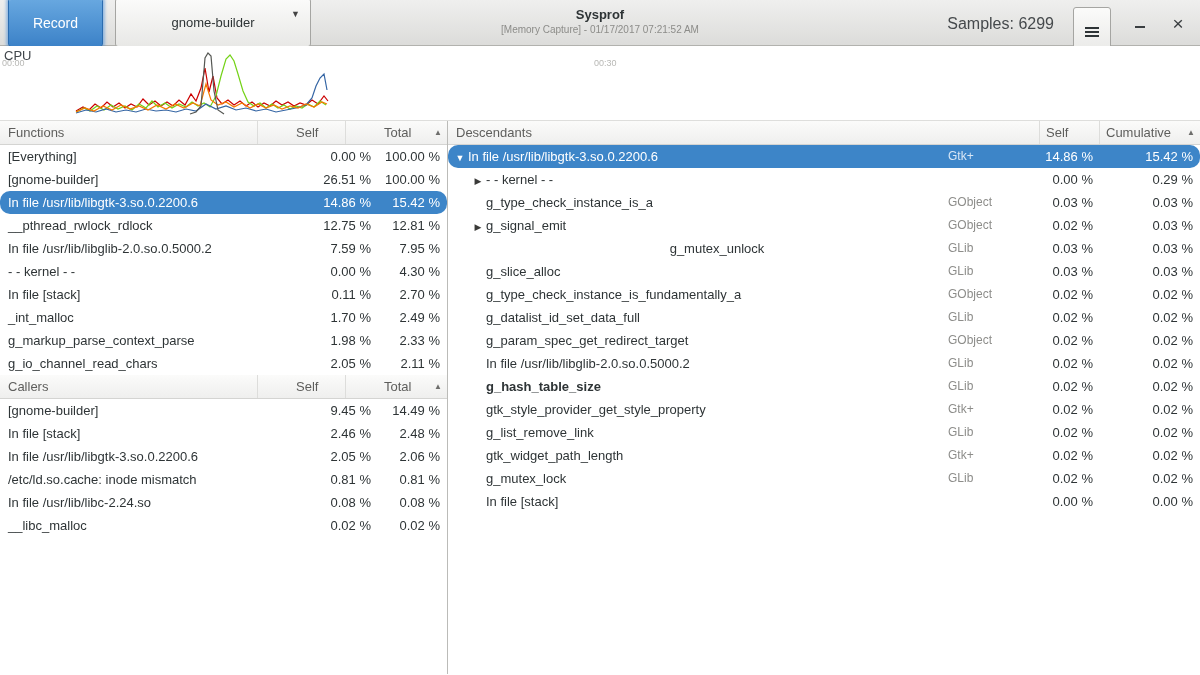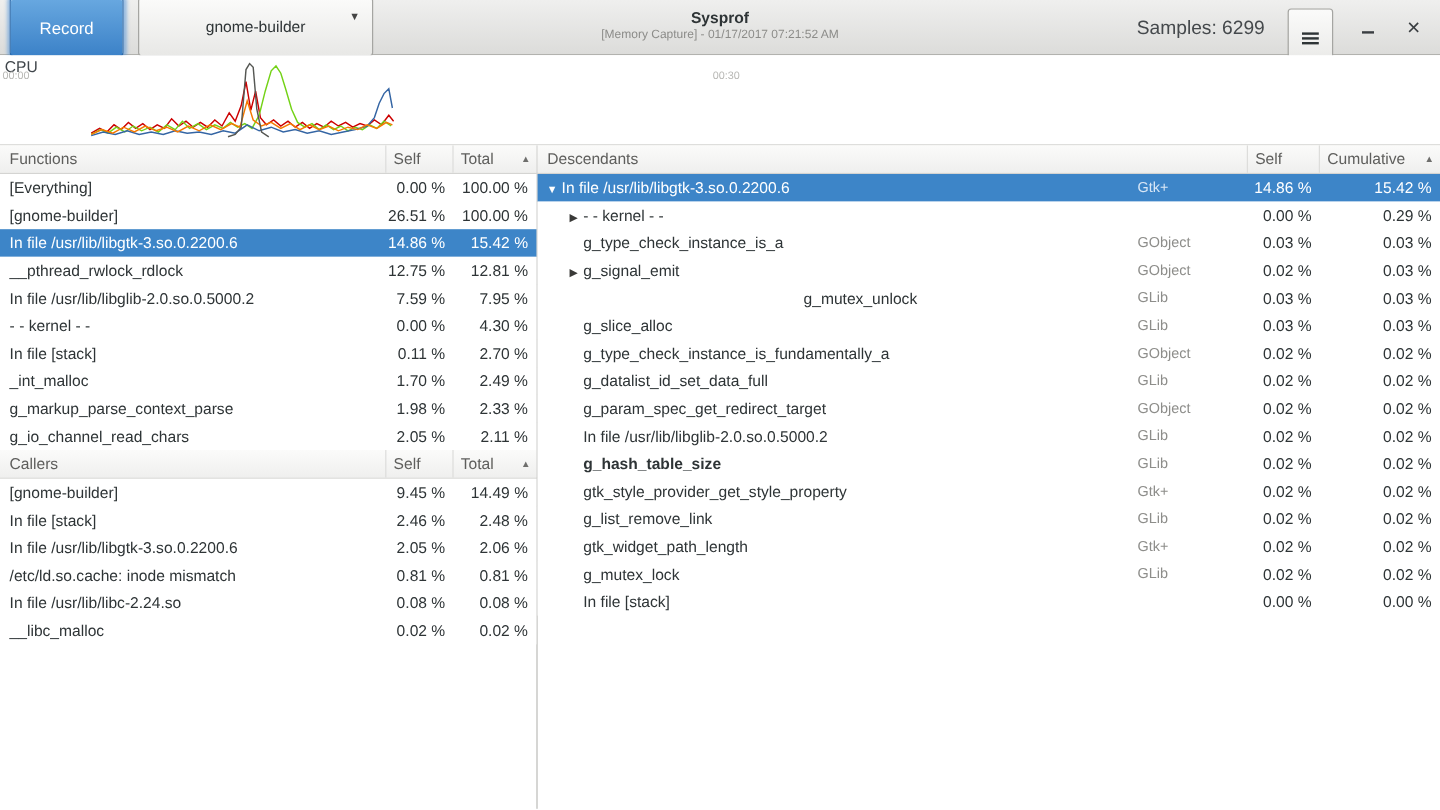"Functions" .fc-head { gap: none -> 32px }
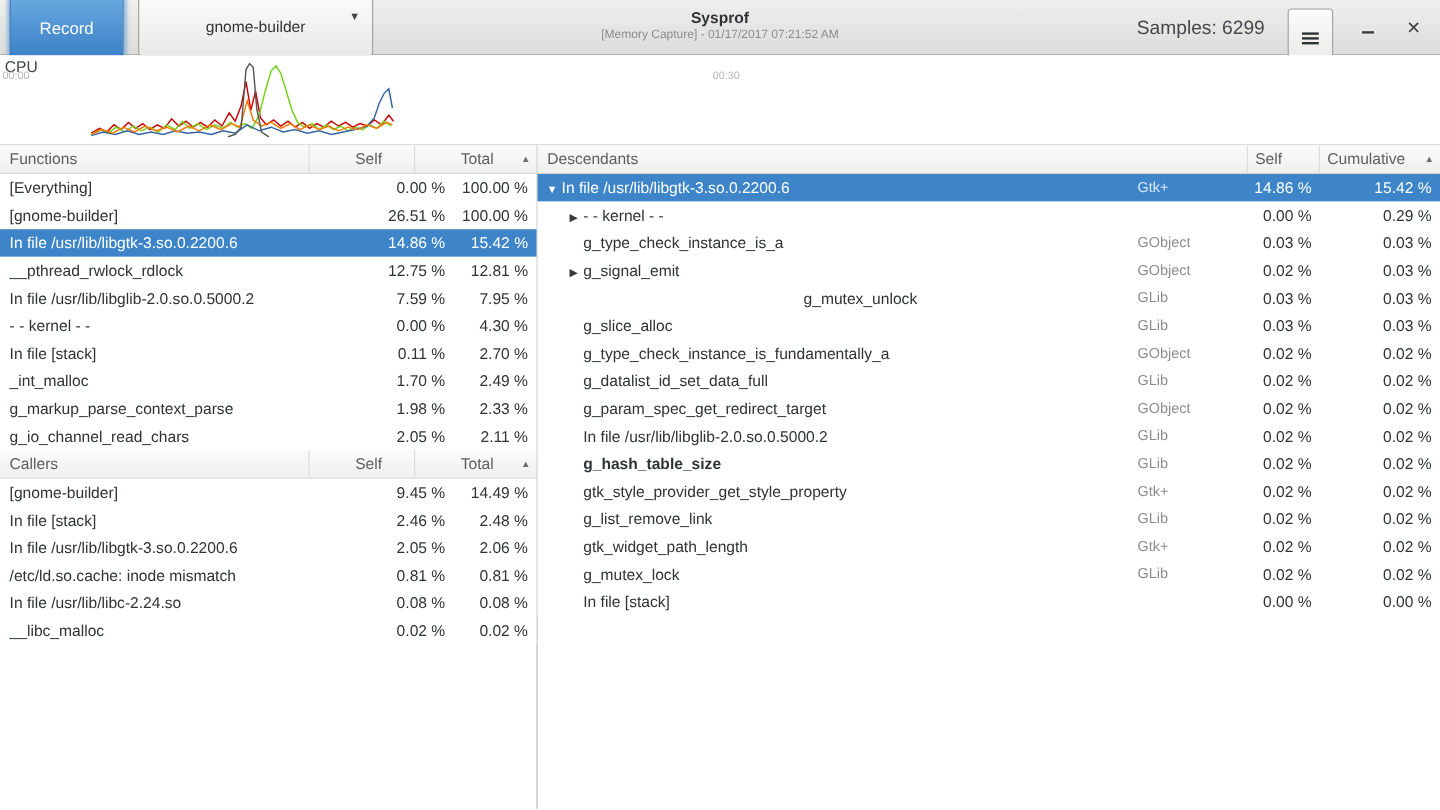"▼ In file /usr/lib/libgtk-3.so.0.2200.6" .trow.selected { border-radius: none -> 10px }
